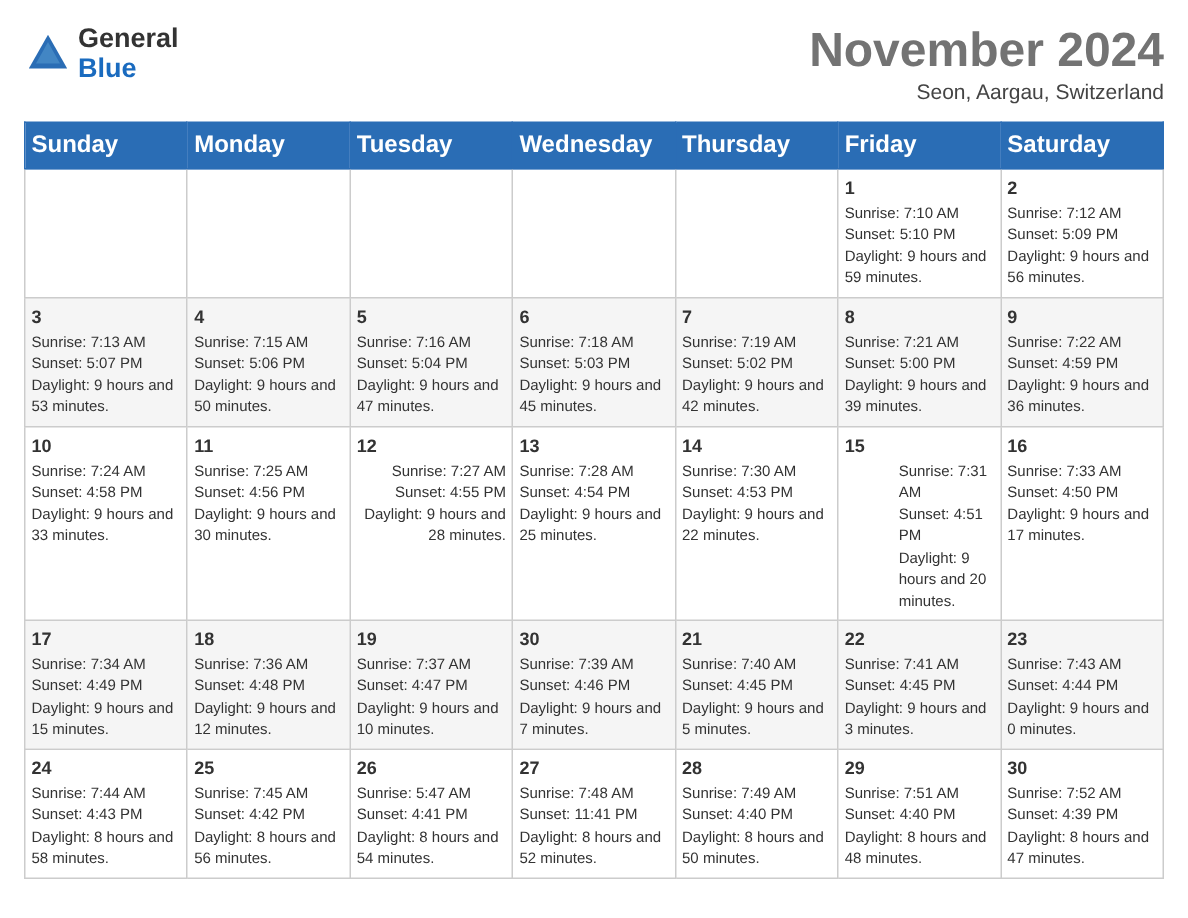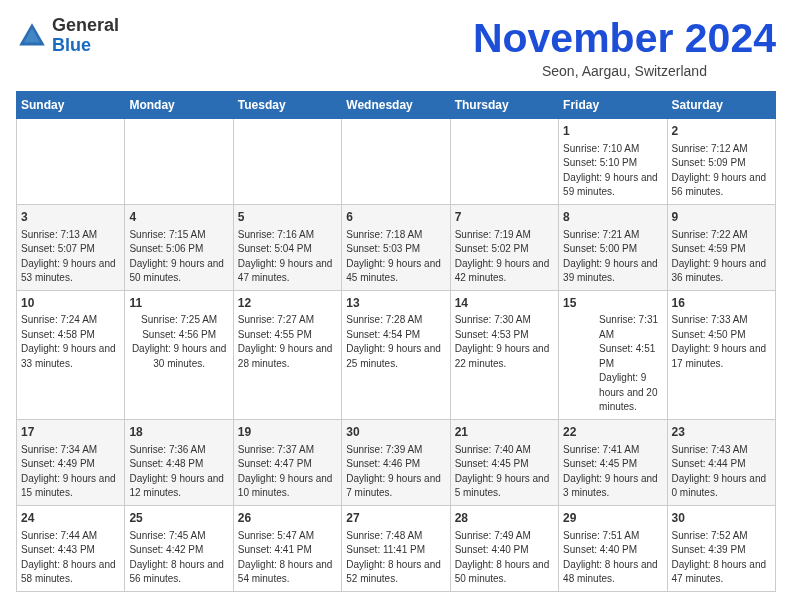"November 2024" .month-title { color: #1d4ed8 -> #737373; font-size: 41px -> 32px }
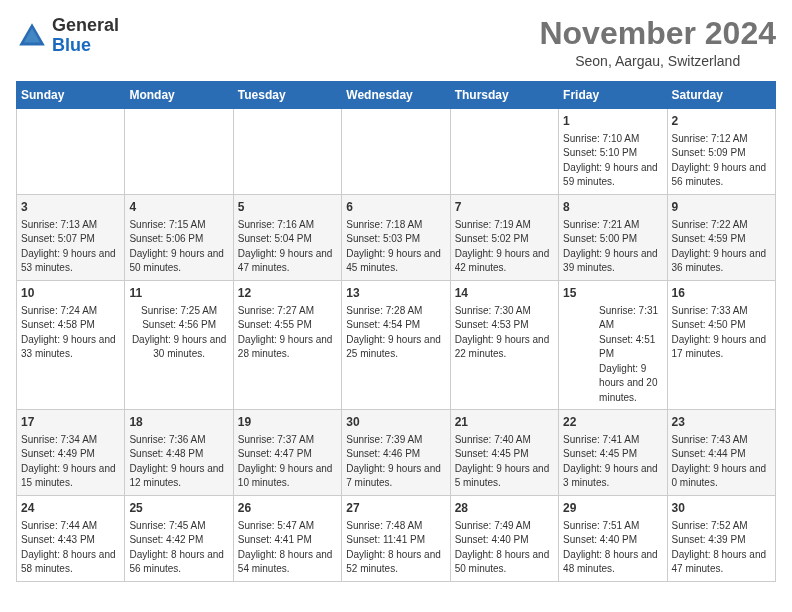"Seon, Aargau, Switzerland" .location-title { text-align: center -> none }
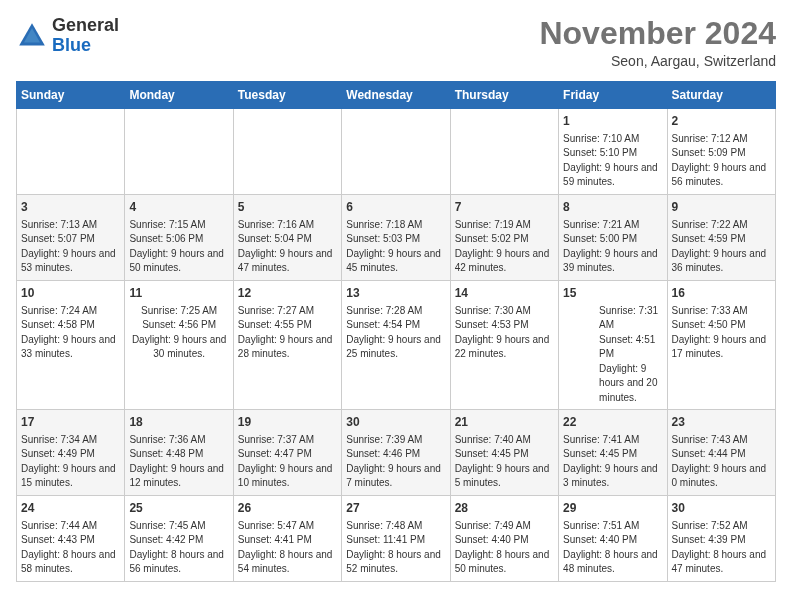"Sunday" thead th { font-size: 12px -> 16px }
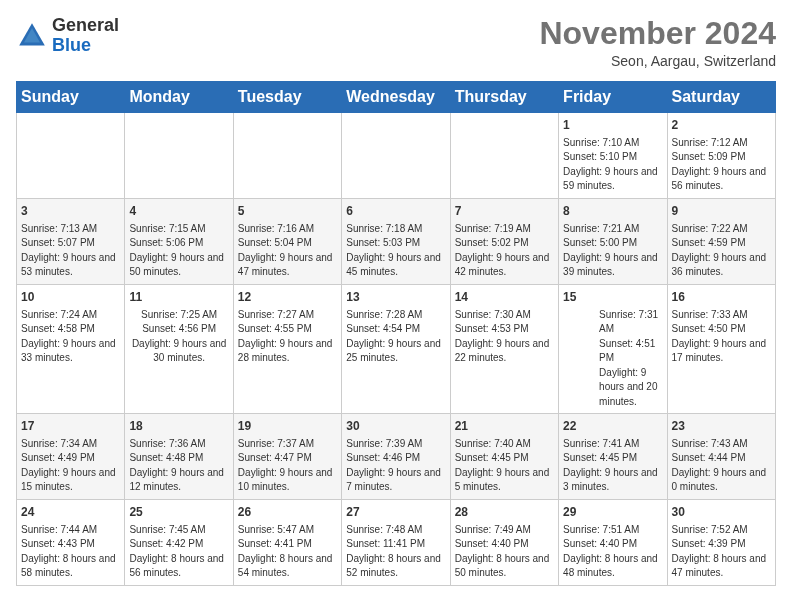"Sunrise: 7:25 AM" div.day-info { text-align: center -> none }
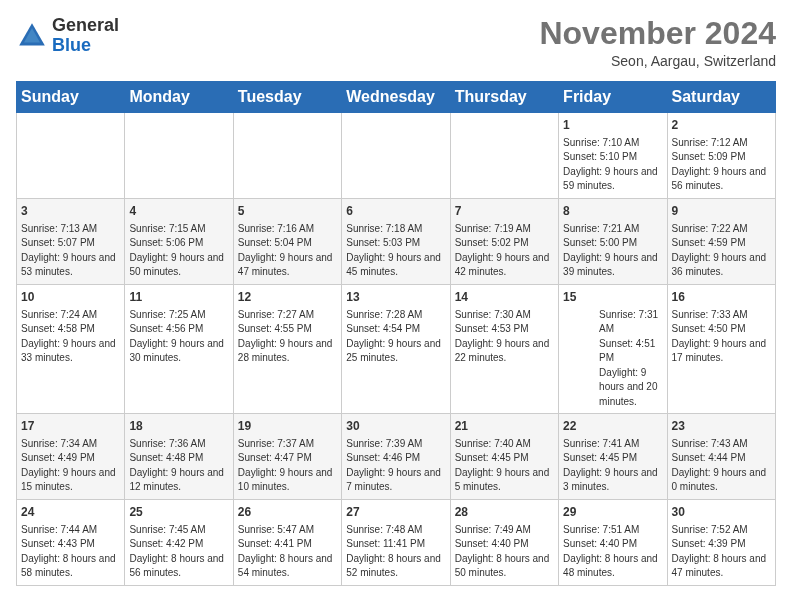"Sunrise: 7:27 AM" div.day-info { text-align: none -> right }
